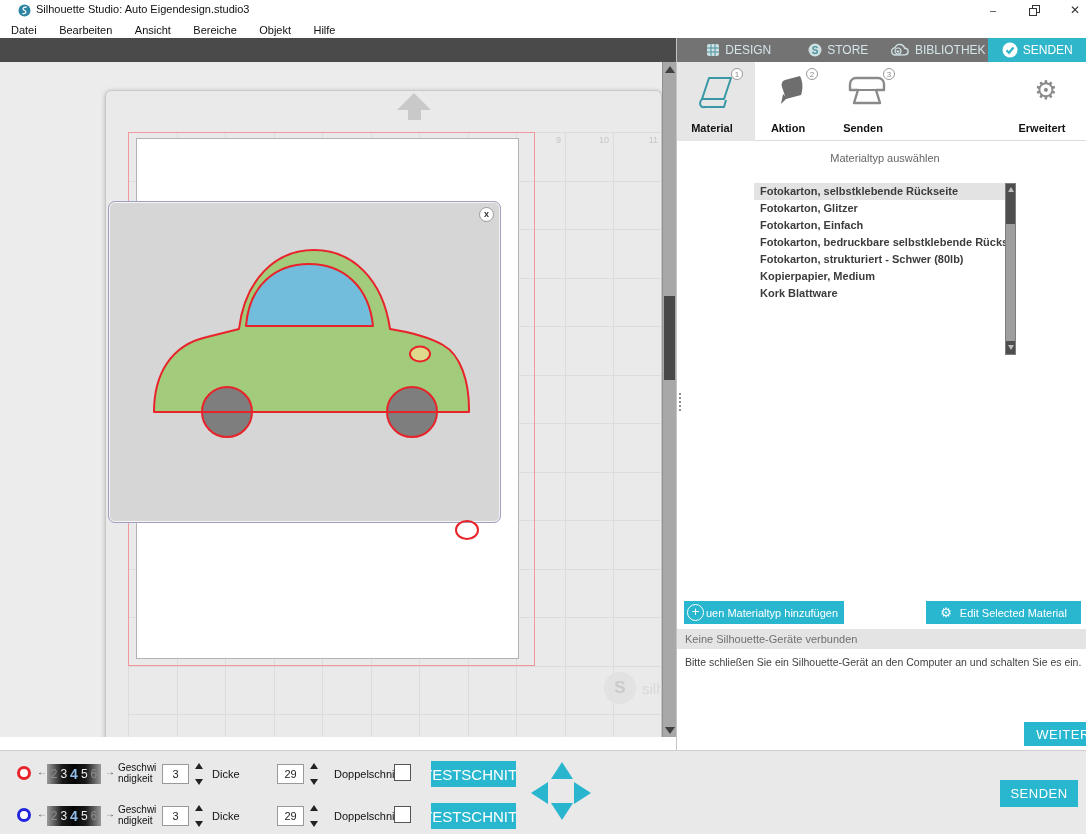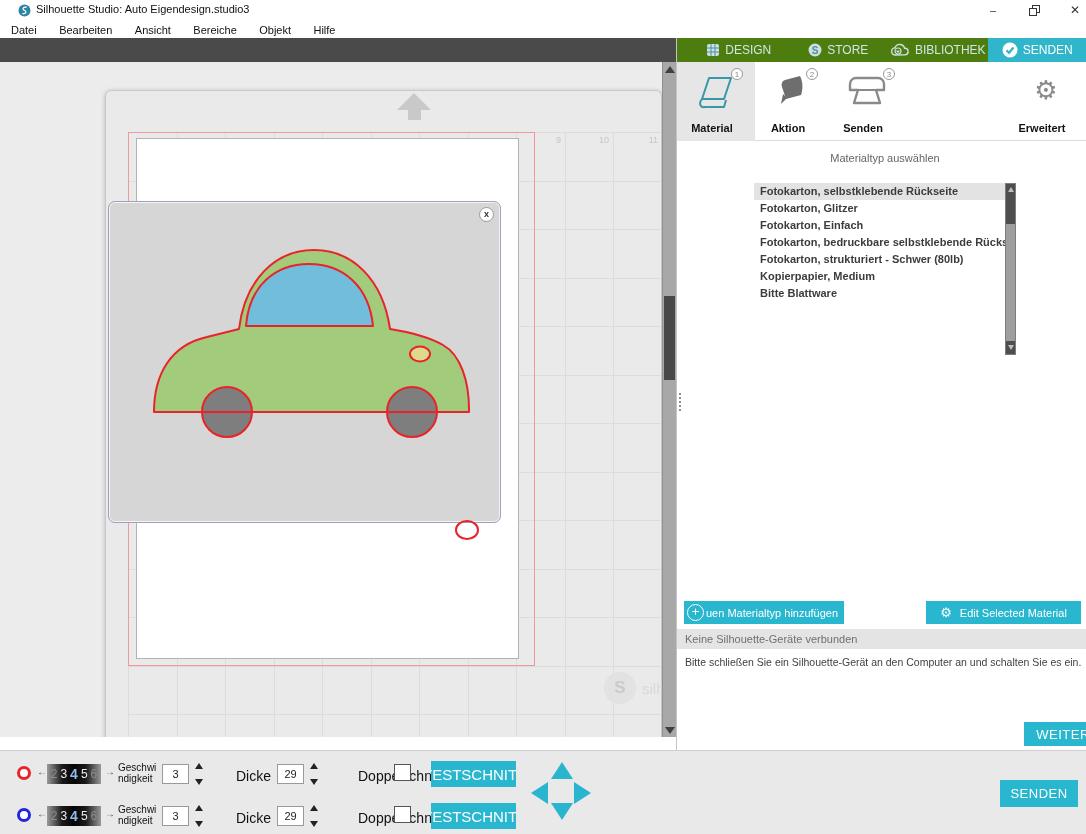"DESIGN" #tabbar { background: #4d7c0f -> #737373 }
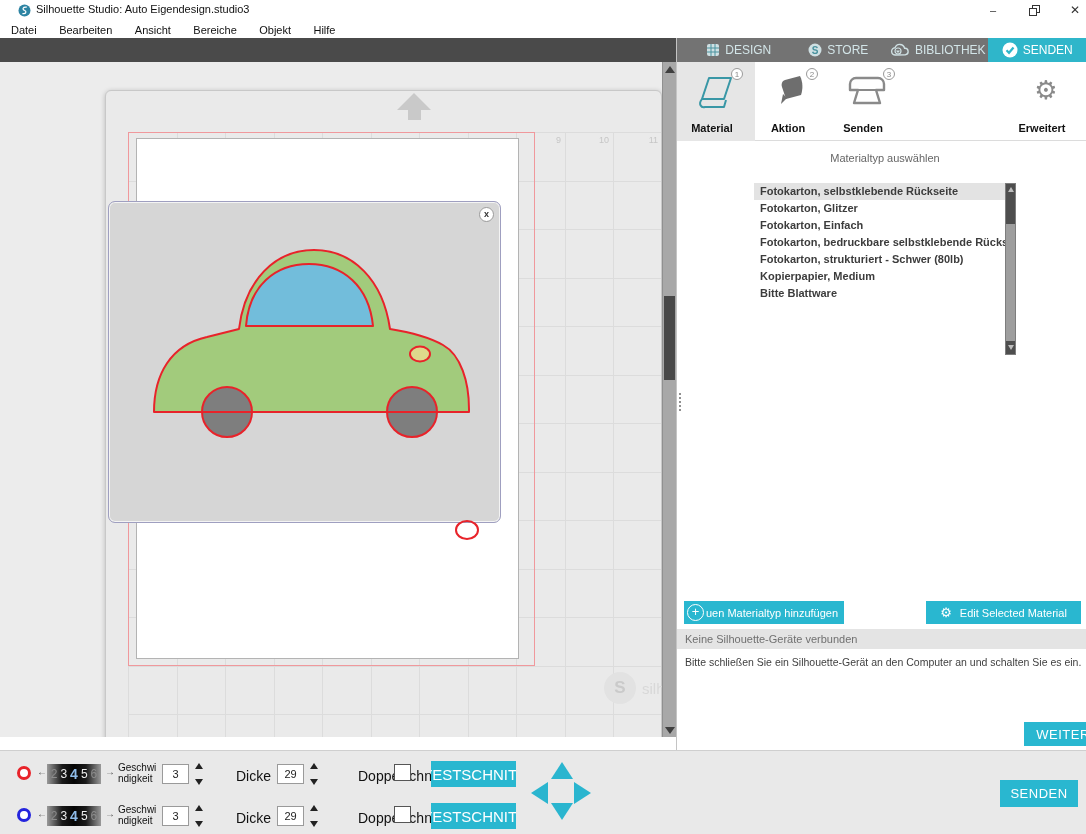"Bitte Blattware" div.mat-row { text: Bitte -> Kork }
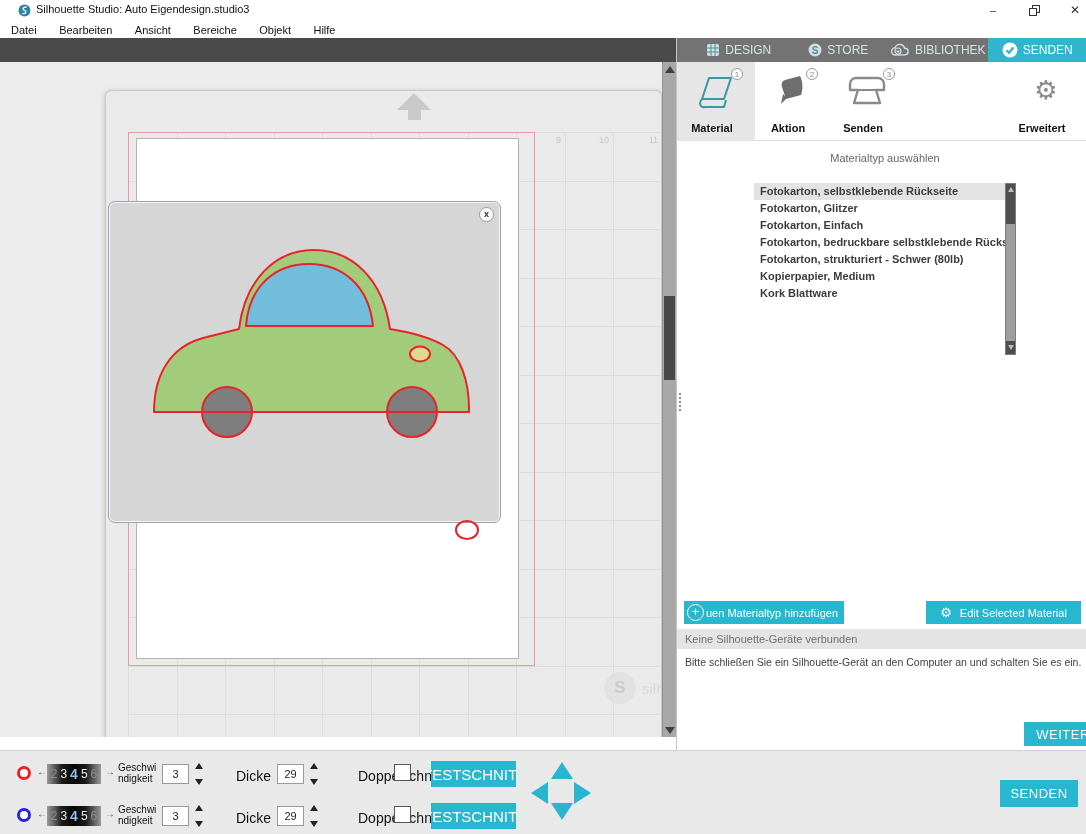"Dicke" .plain-lbl { font-size: 14px -> 11px; margin-left: 24px -> none }
